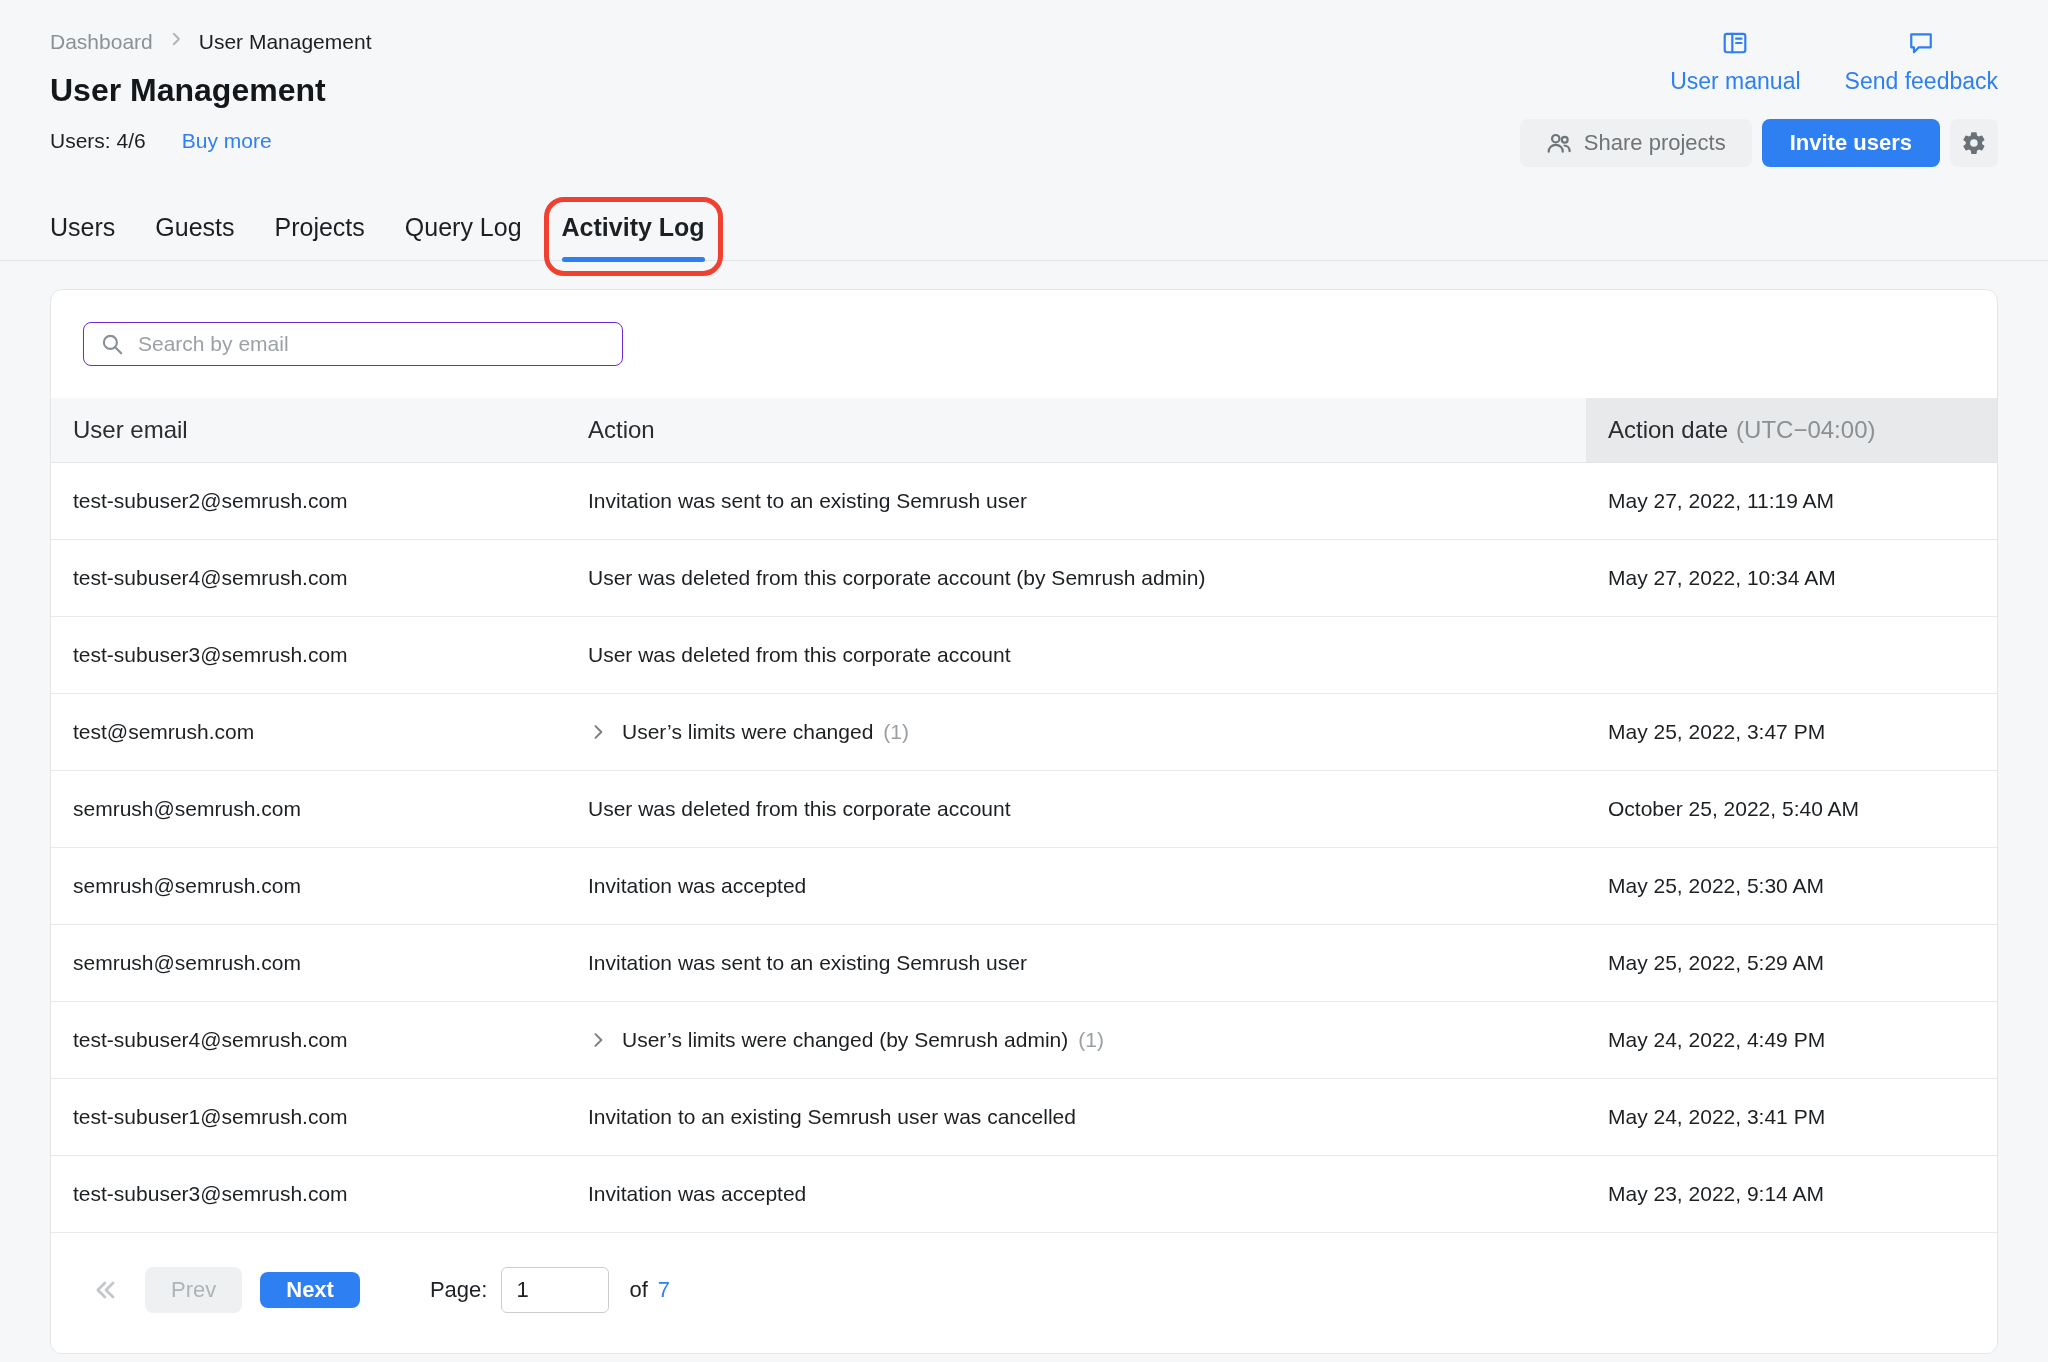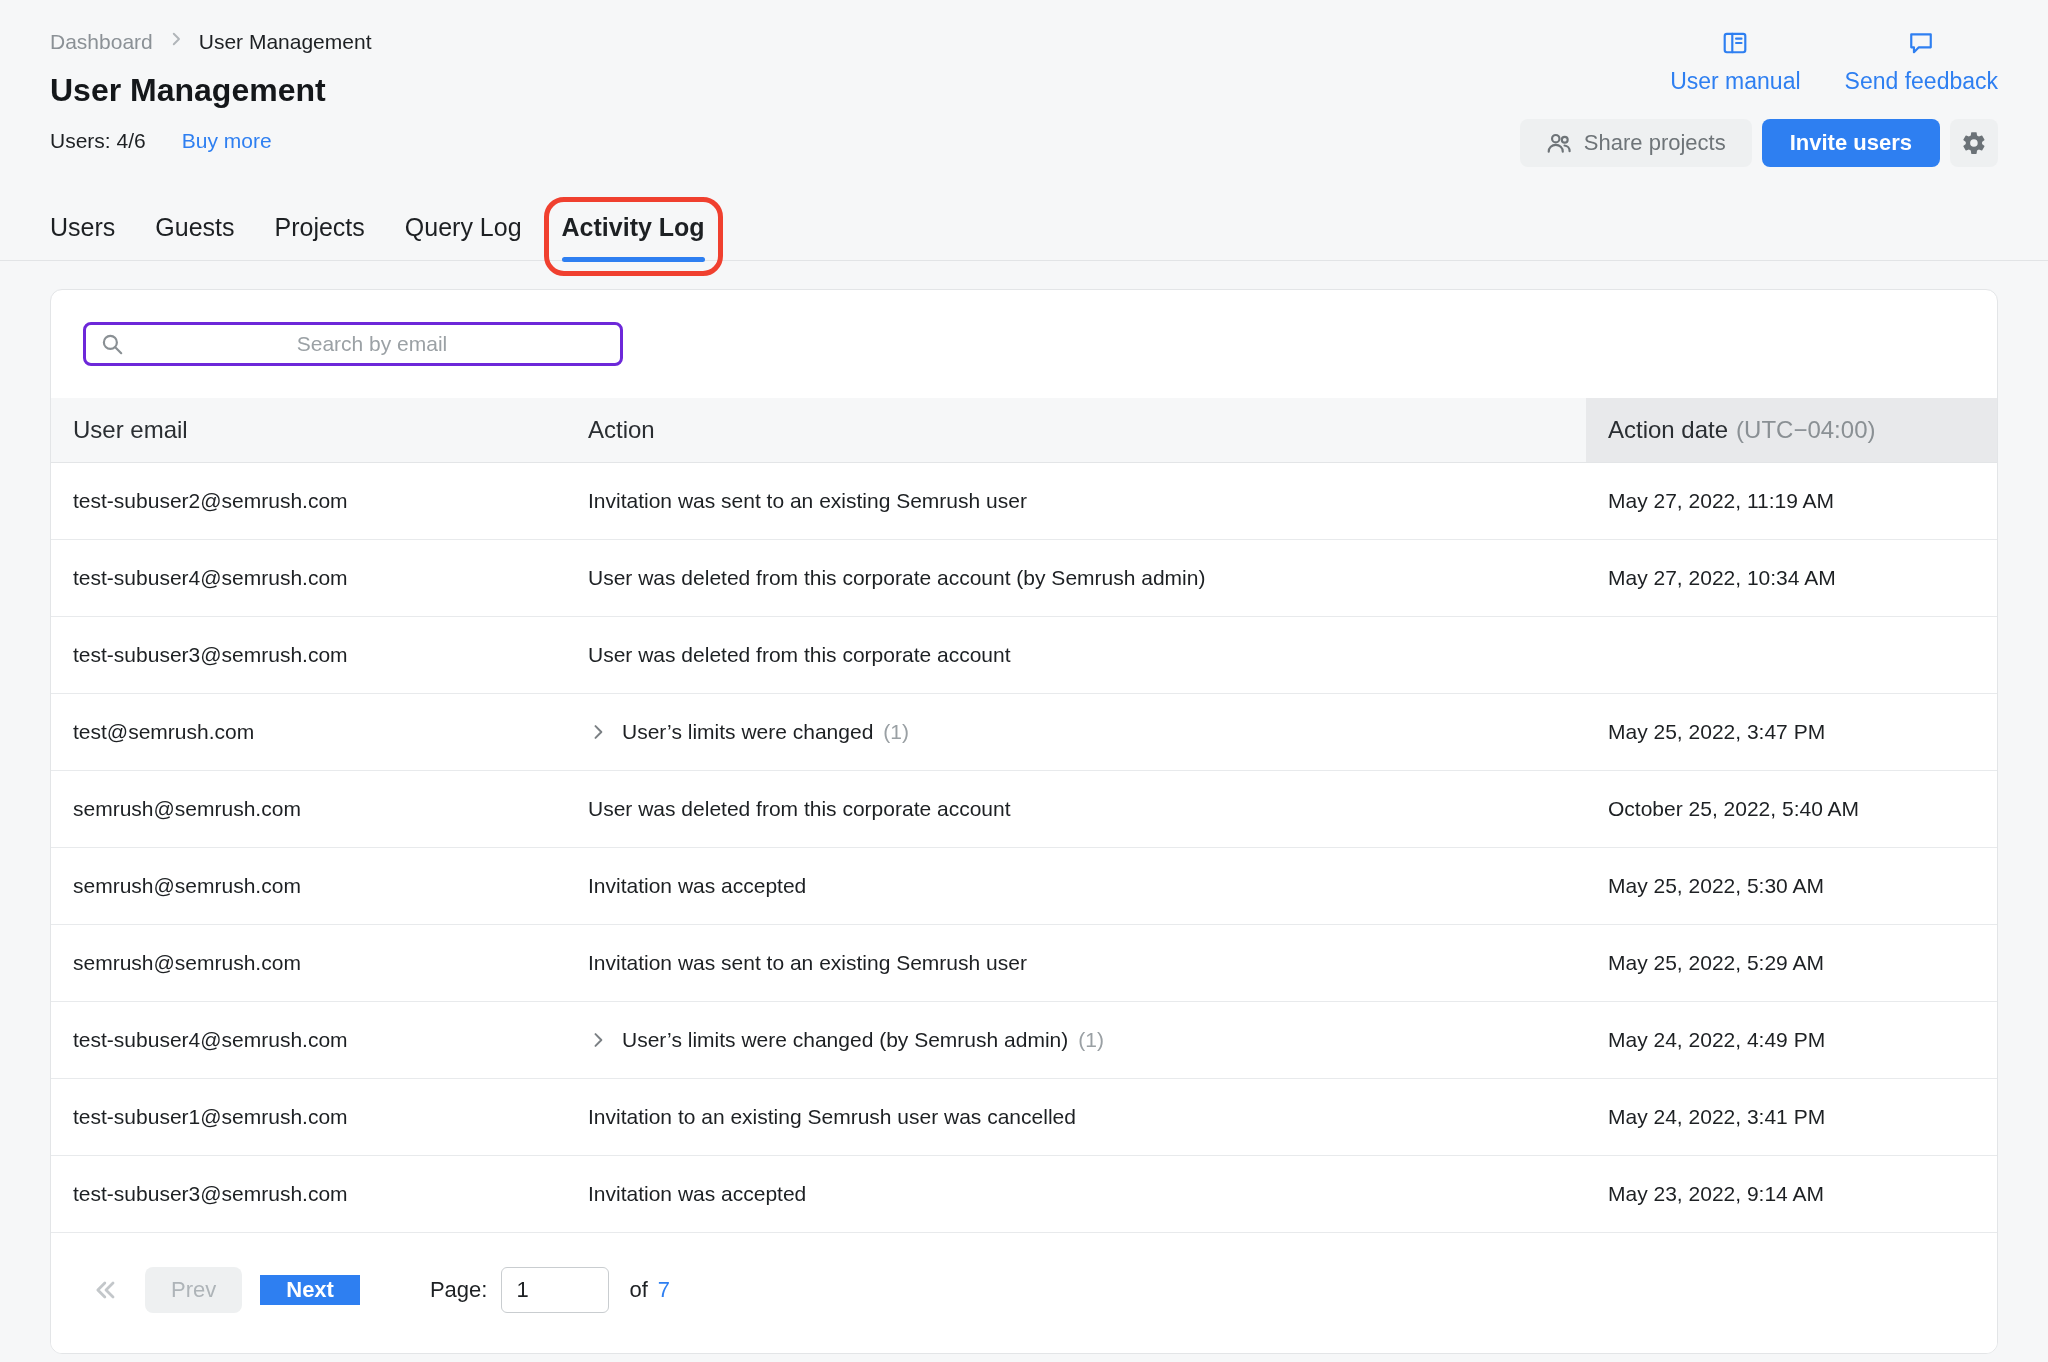"Search by email" .search-wrap input { border: 3px solid #6d28d9 -> 1px solid #6d28d9; text-align: center -> none }
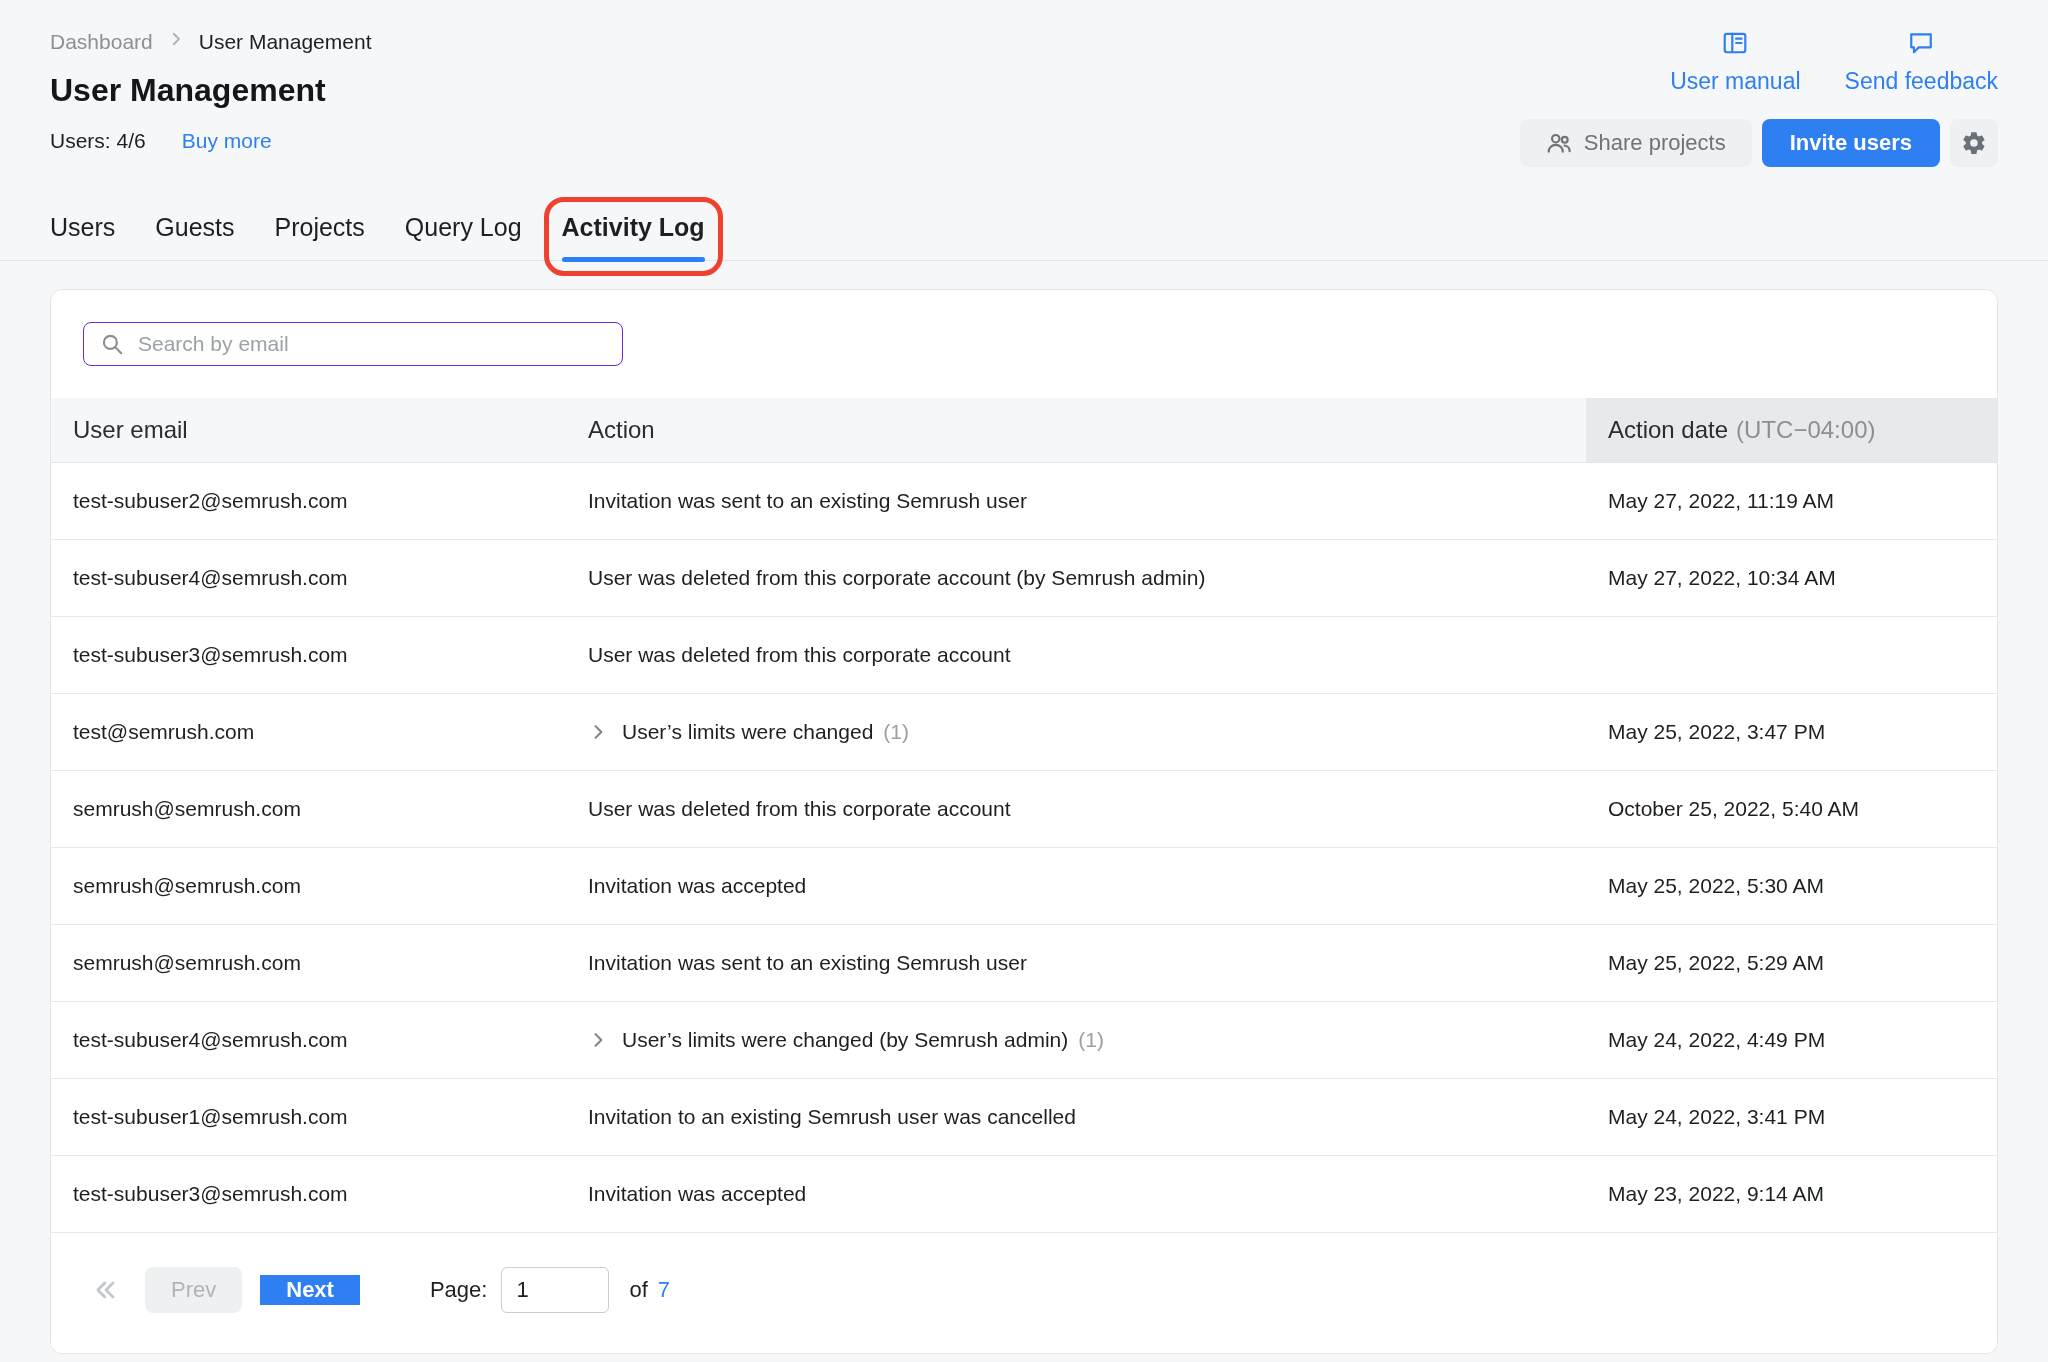"Next" .pg-next { border-radius: 0 -> 8px; height: 30px -> 36px }
